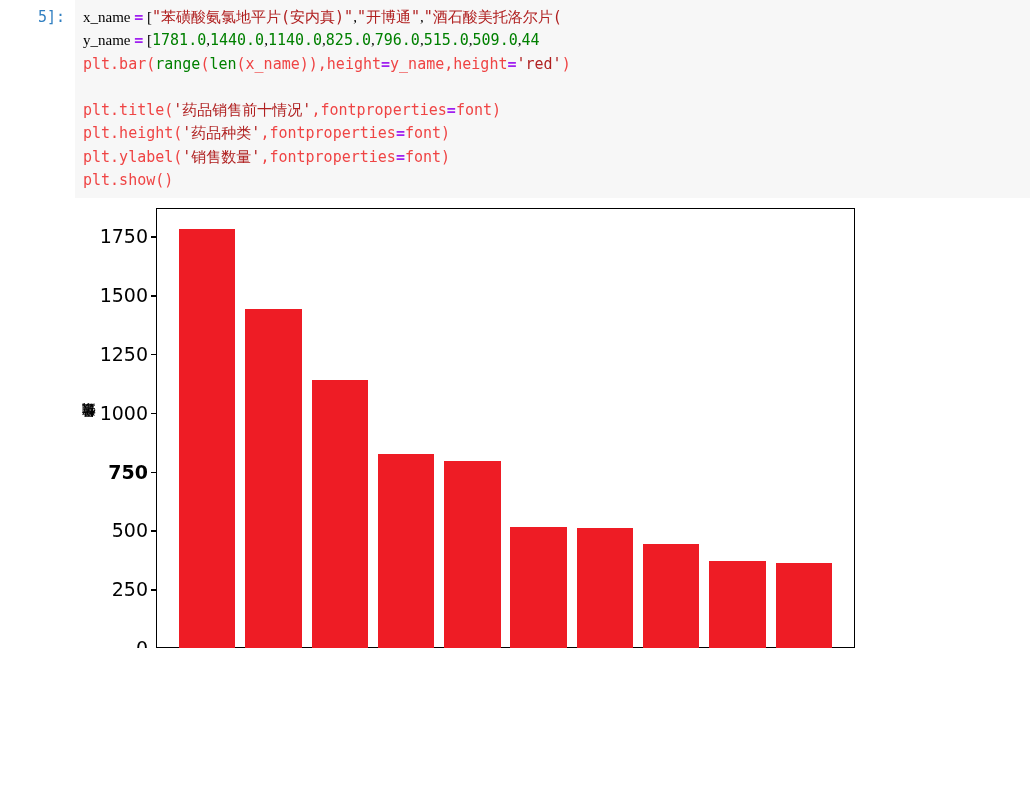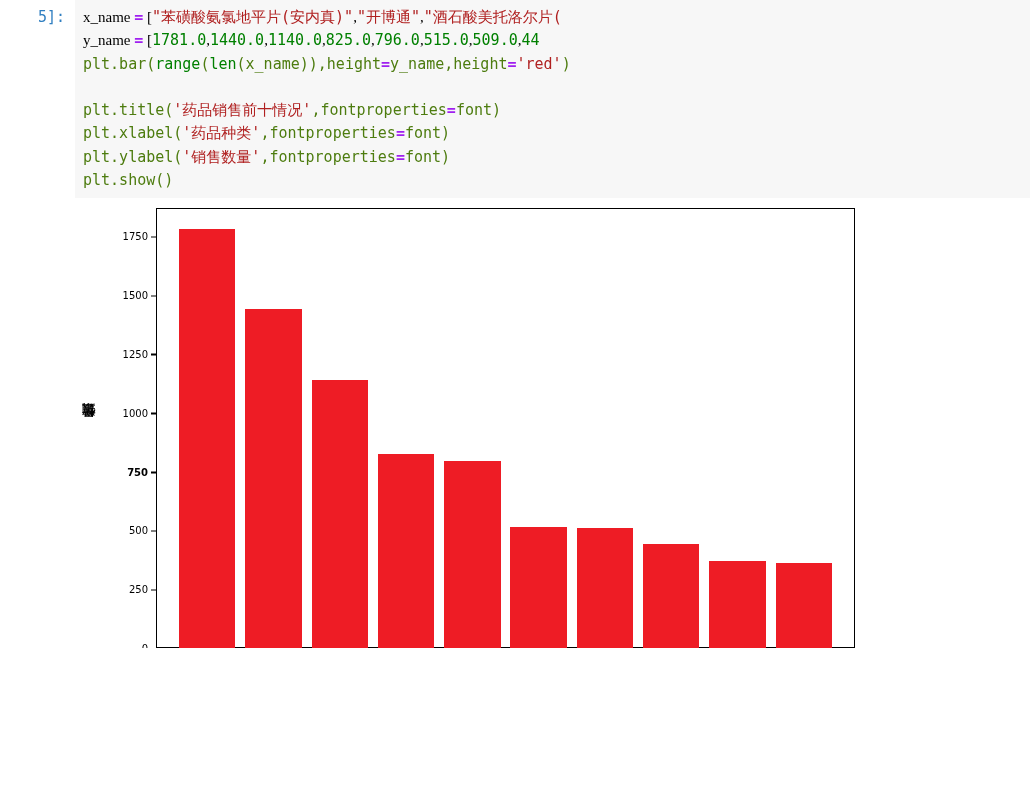"plt.bar(" .tok-call { color: #4d7c0f -> #ef4444 }
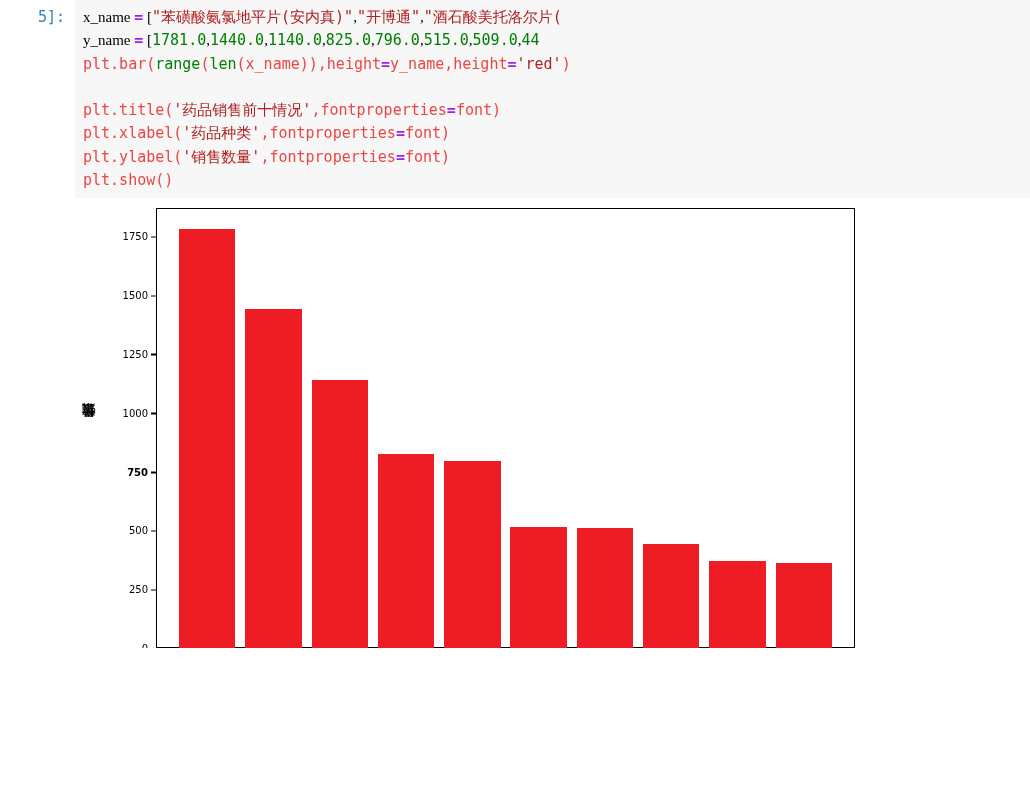"plt.xlabel(" span.tok-call { text: plt.xlabel -> plt.height }
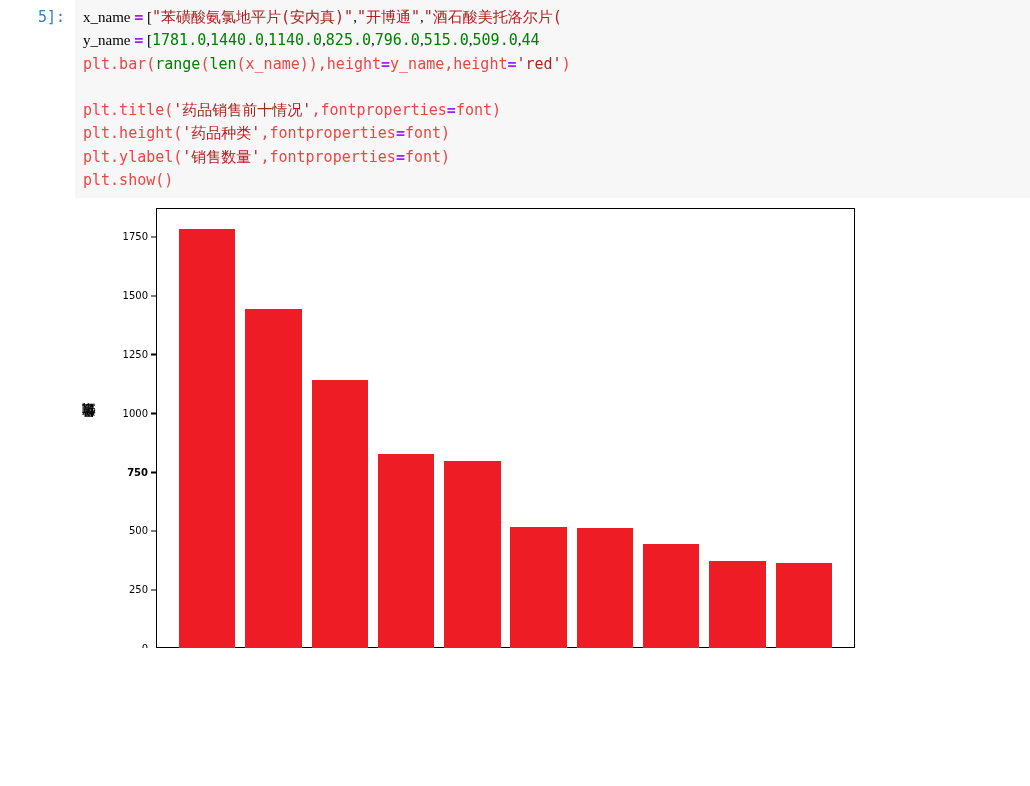"1750" .y-tick { font-size: 10px -> 19px }
